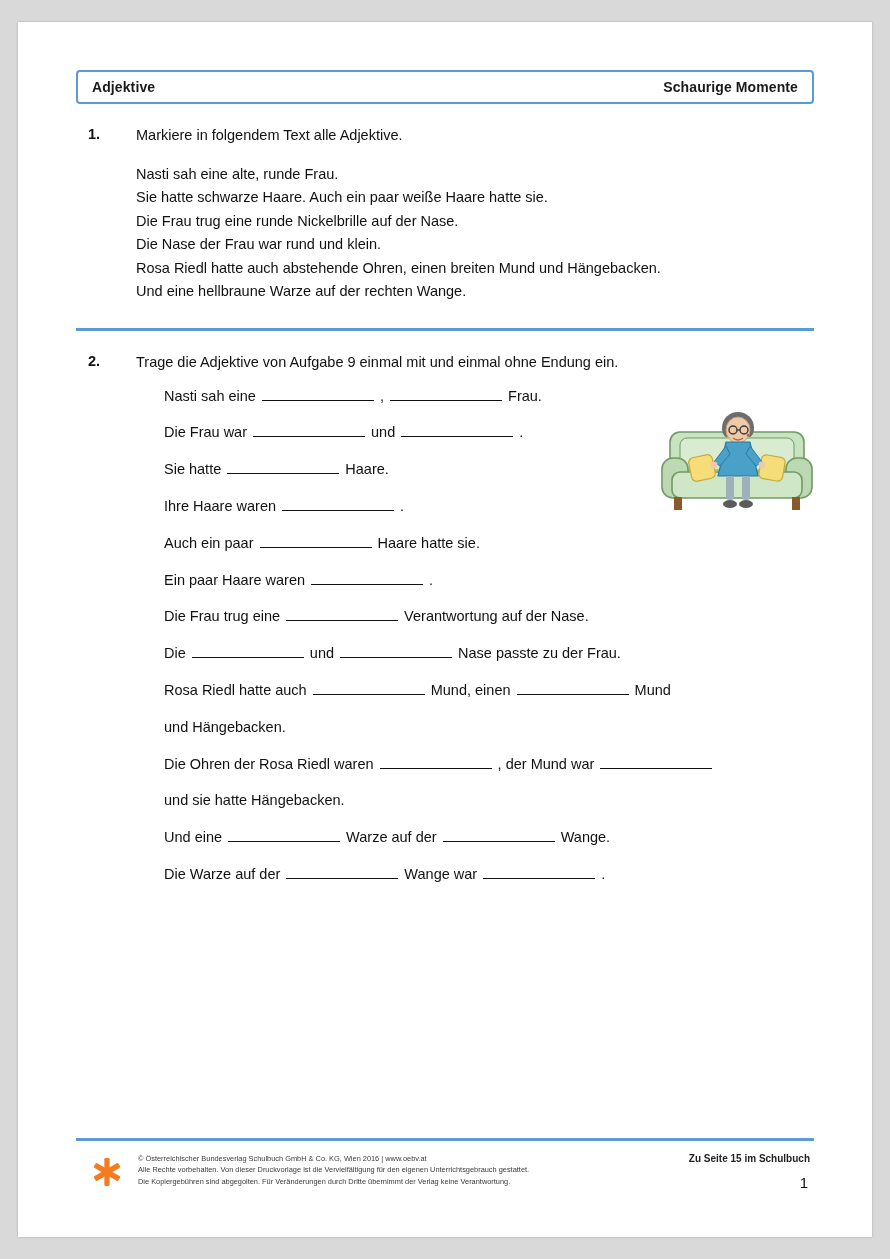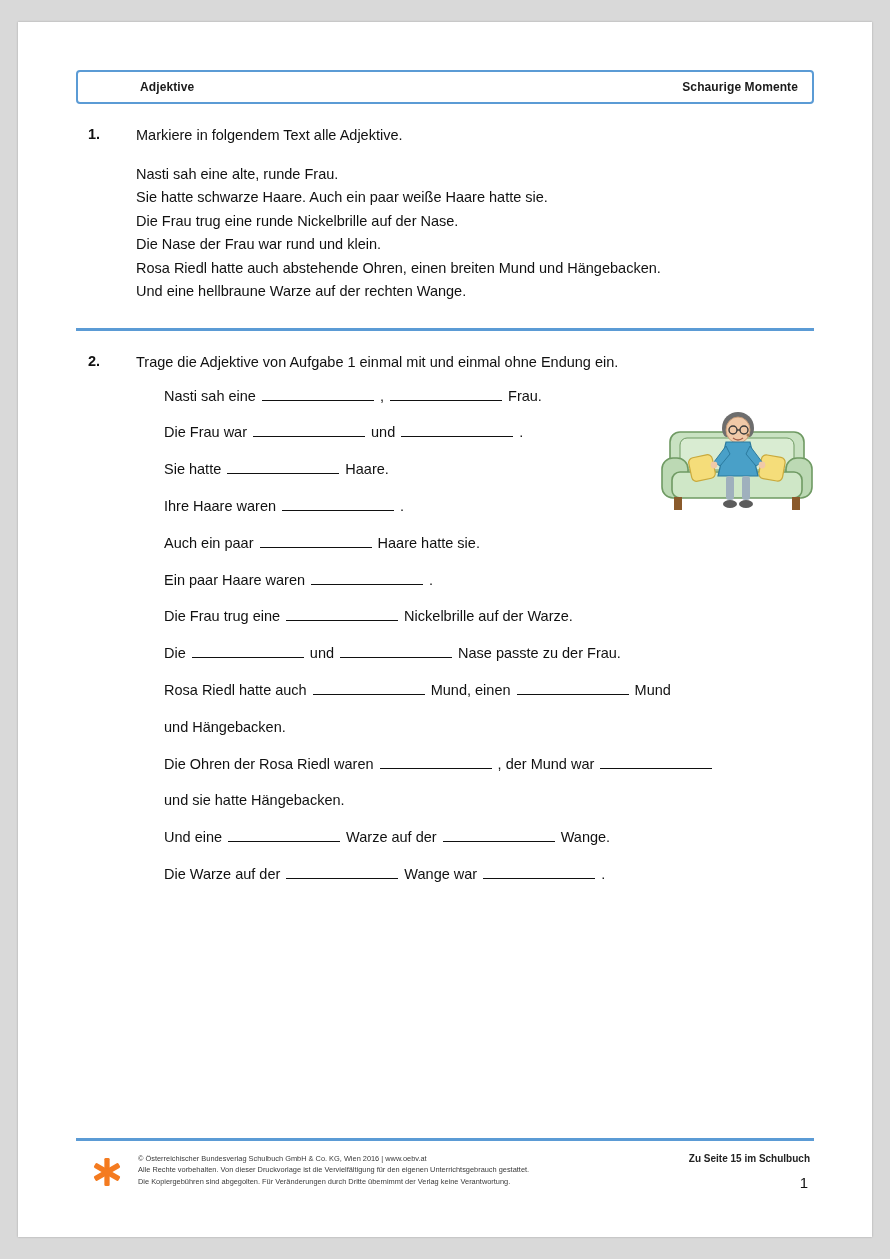"Adjektive" .header-title, .header-topic { font-size: 12px -> 14px; margin-left: 48px -> none }
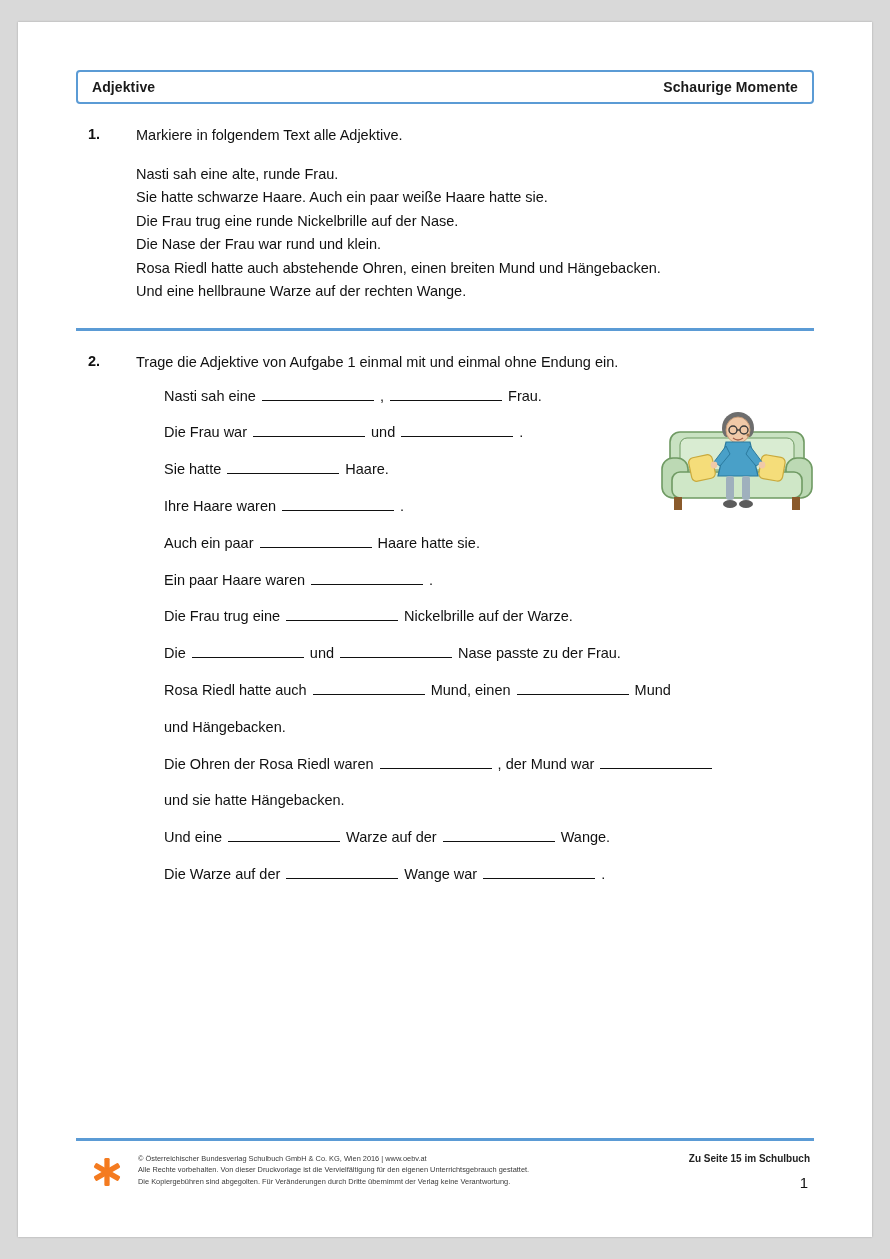"Trage die Adjektive von Aufgabe" div.task-instruction { text: 1 -> 9 }
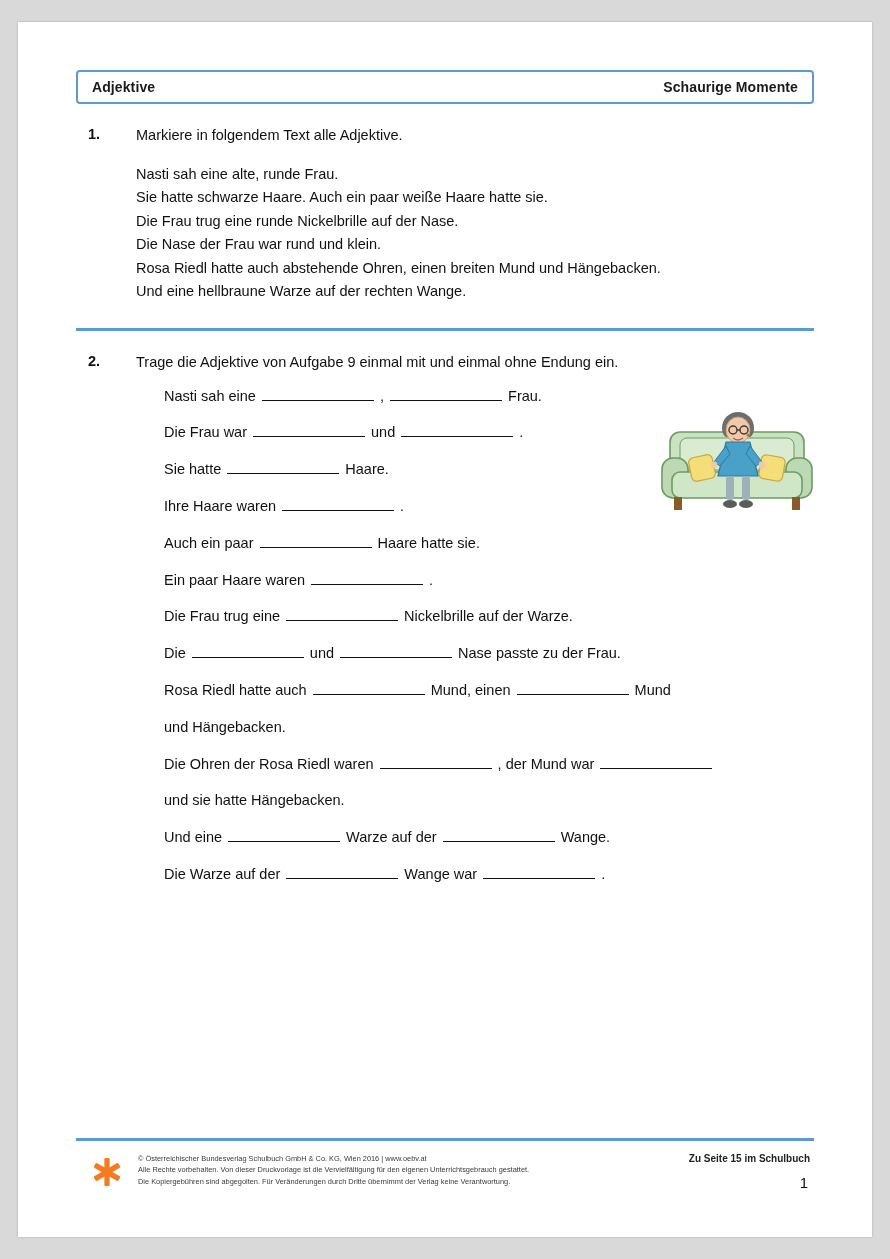"Nickelbrille auf der Warze." span { text: Nickelbrille auf der Warze -> Verantwortung auf der Nase }
